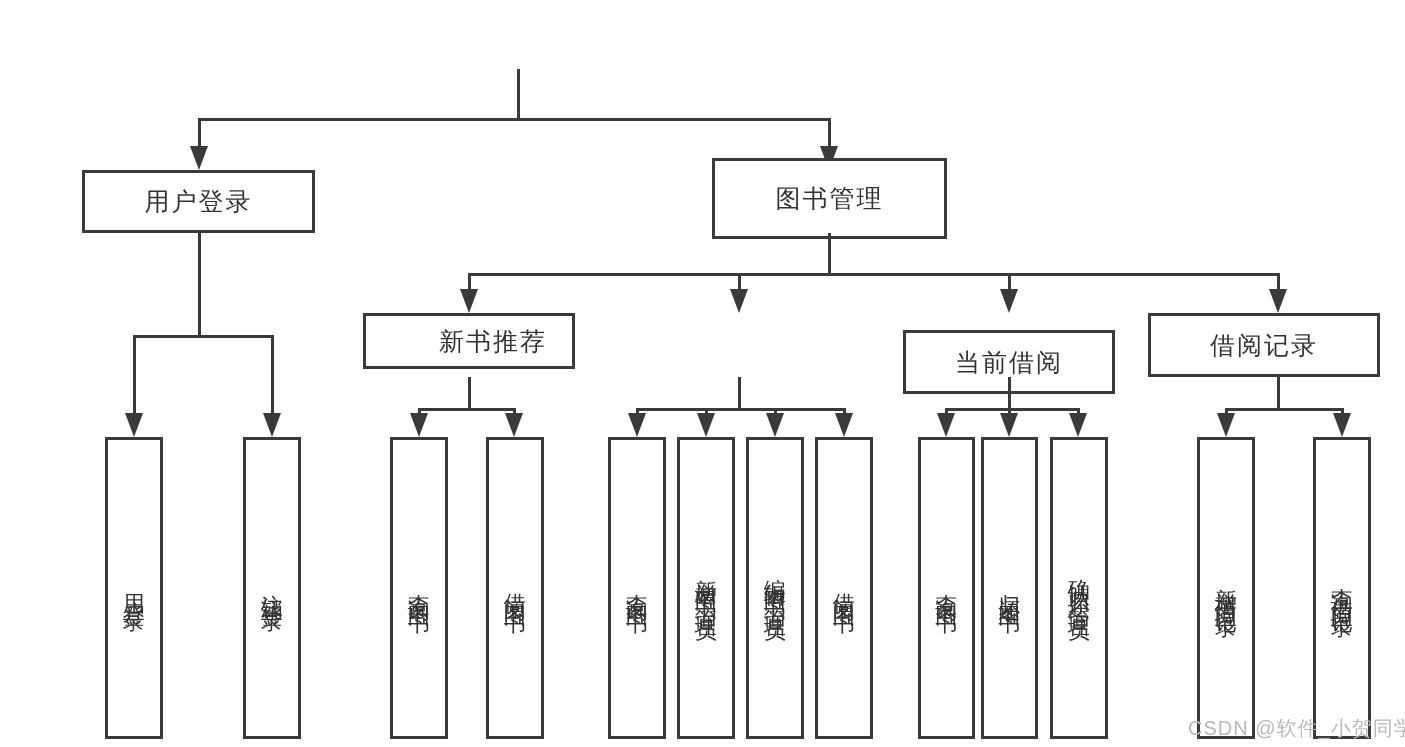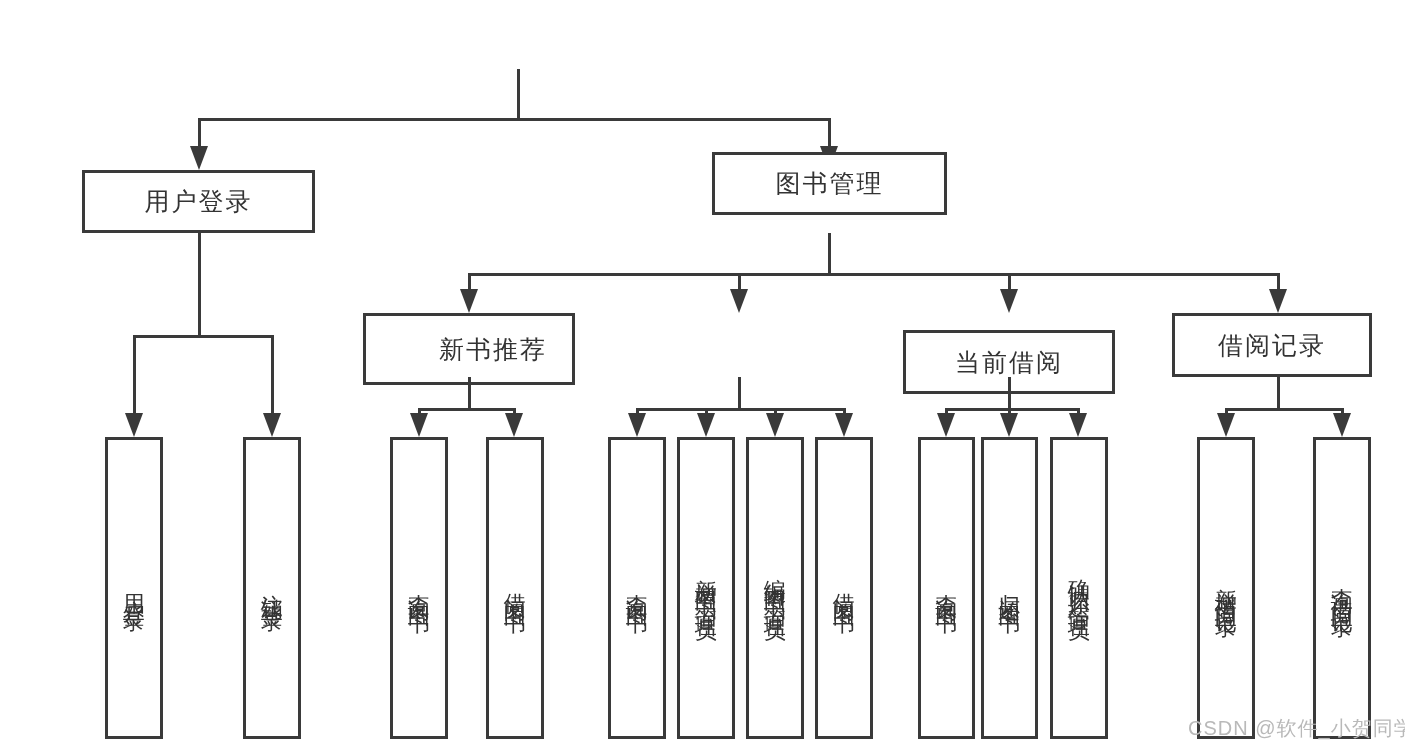"图书管理" div.node { height: 63px -> 81px; top: 152px -> 158px }
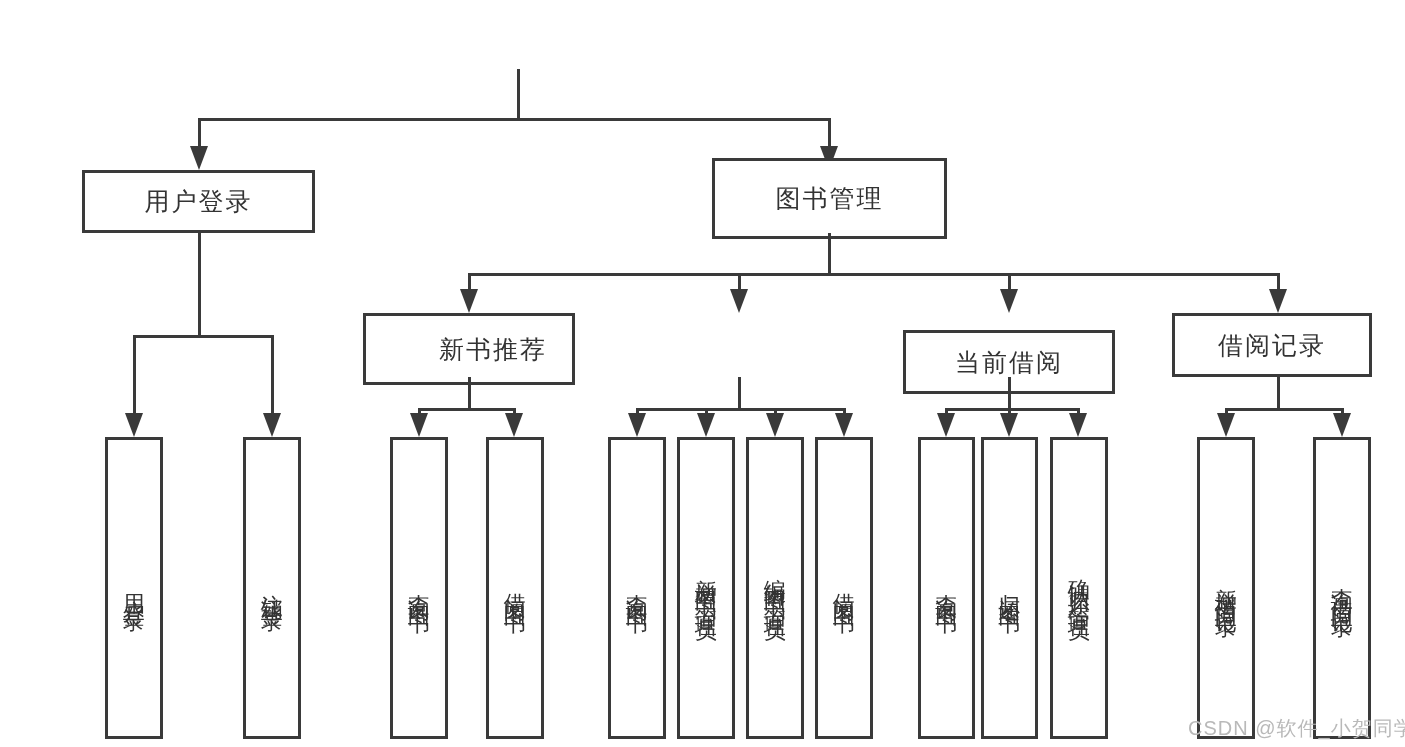"新书推荐" div.node { height: 72px -> 56px }
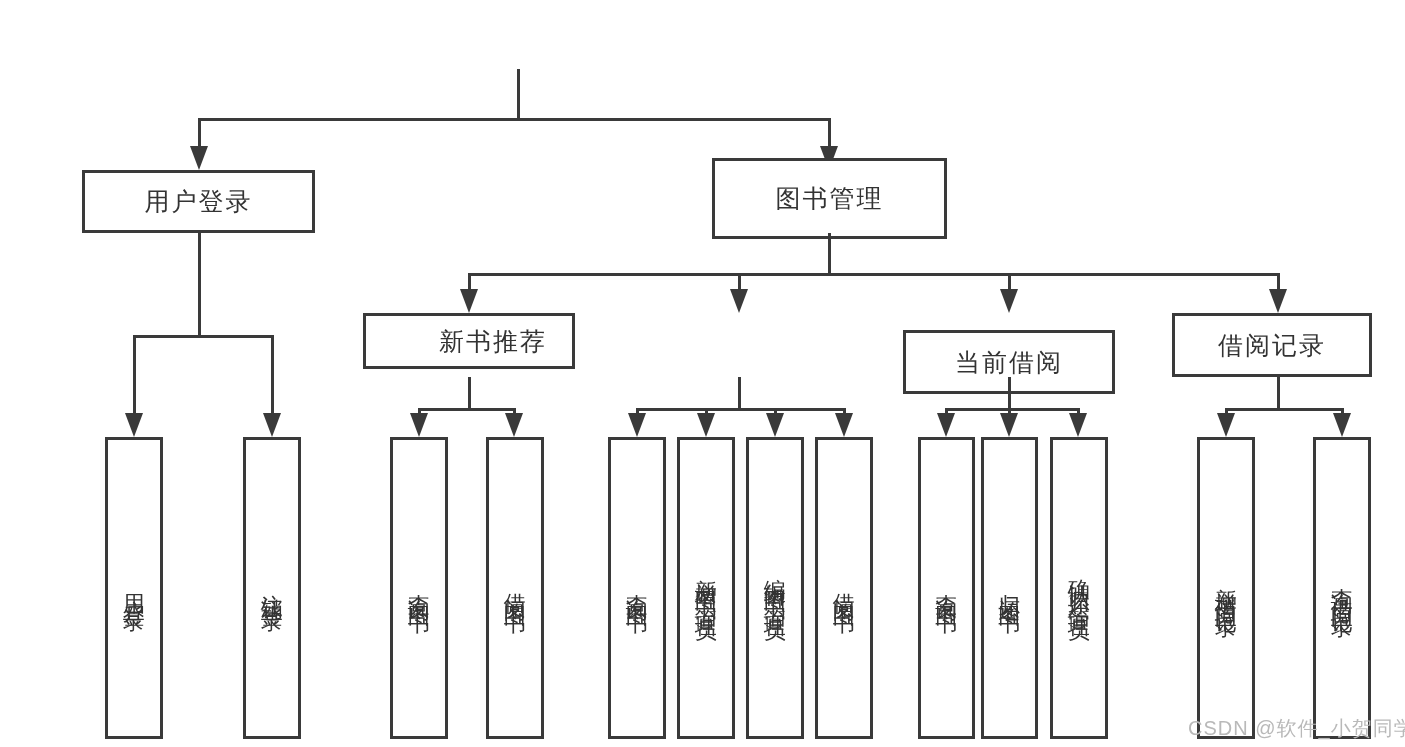"借阅记录" div.node { left: 1172px -> 1148px; width: 200px -> 232px }
